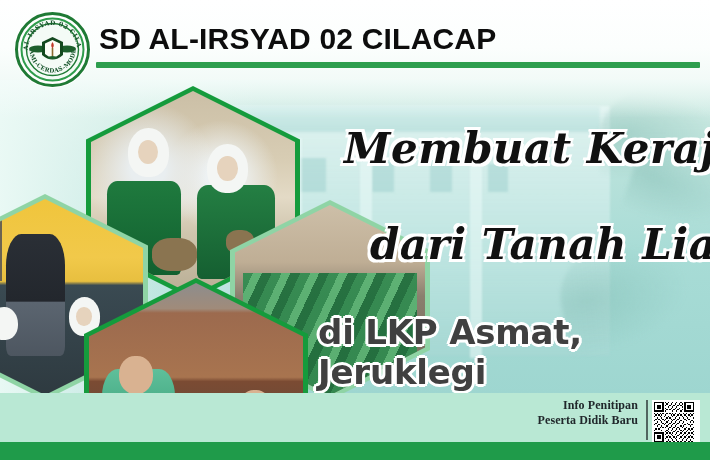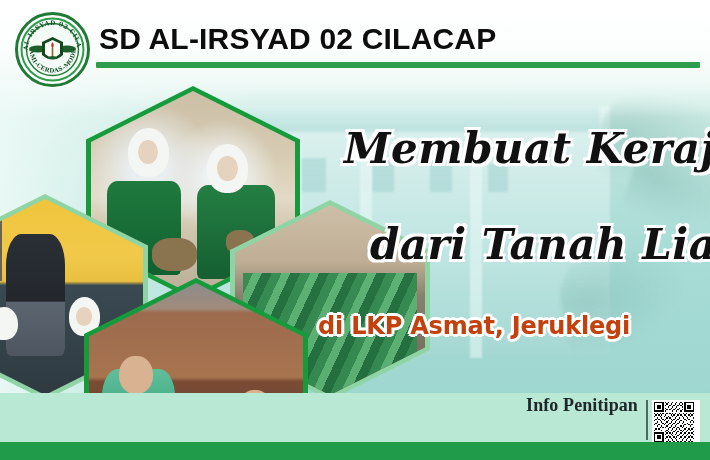"di LKP Asmat, Jeruklegi" .line3 { color: #c2410c -> #404040; font-size: 24px -> 34px }
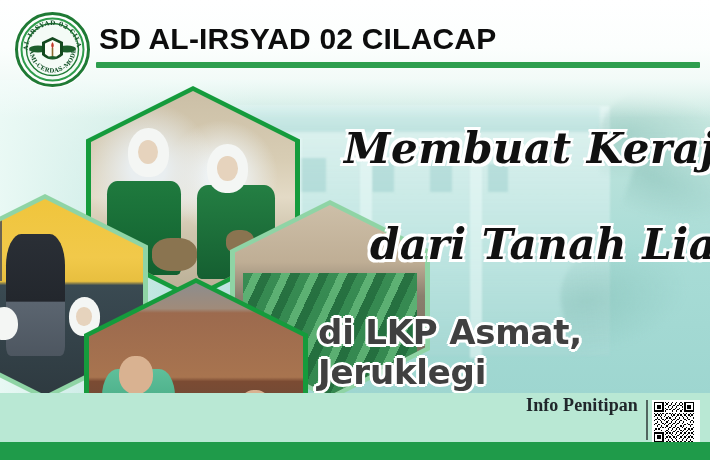"Info Penitipan" .info { font-size: 18px -> 12px }
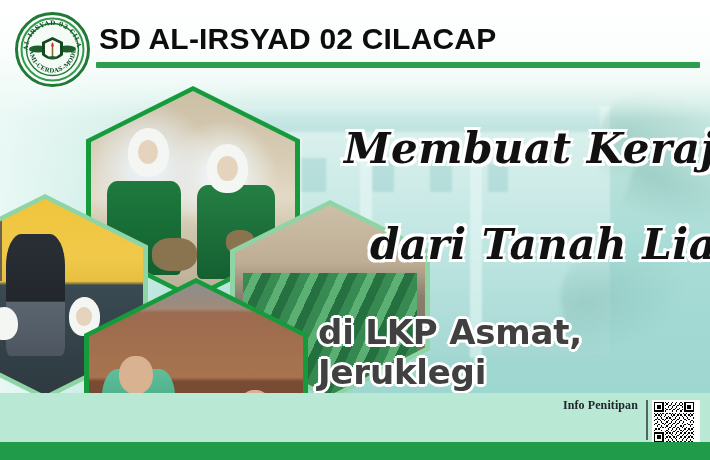"Peserta Didik Baru" div { html: none -> <div>Peserta Didik Baru</div> }
